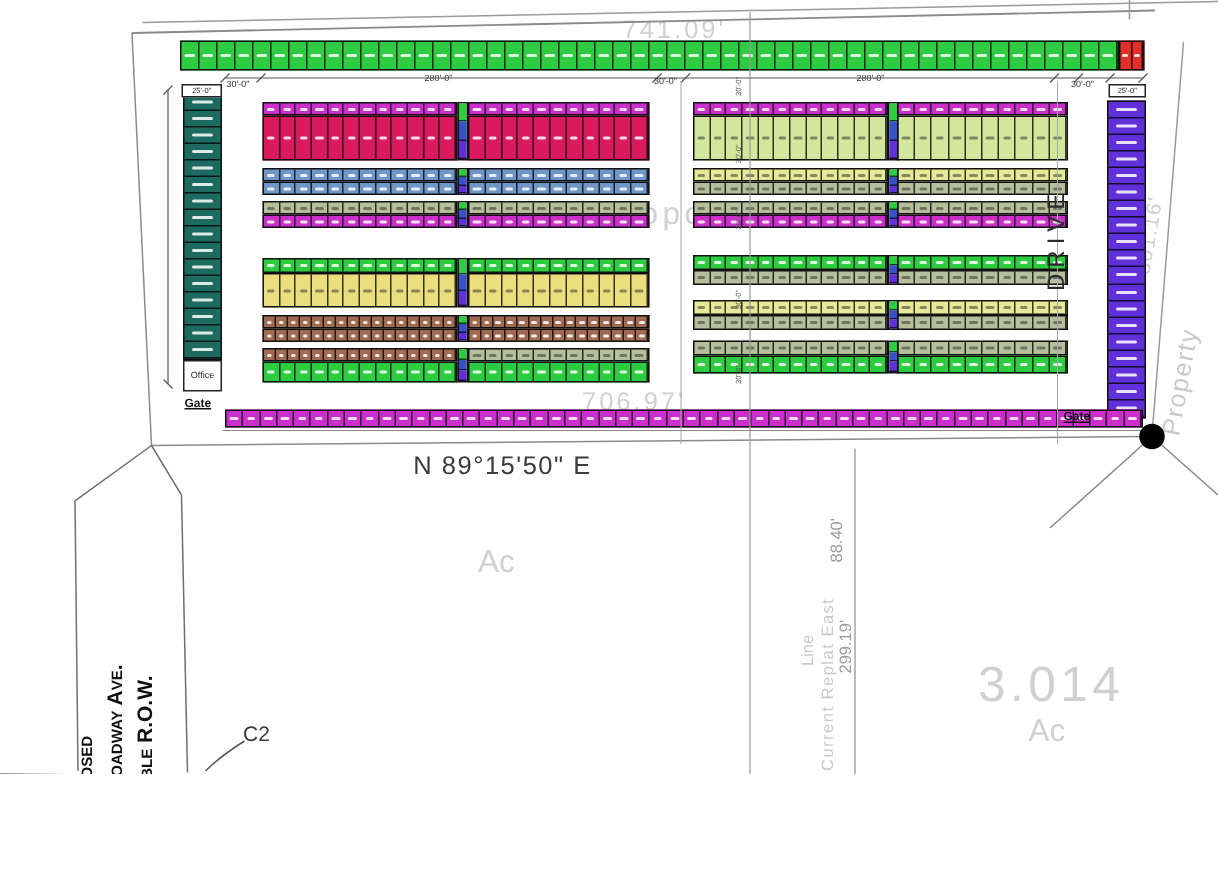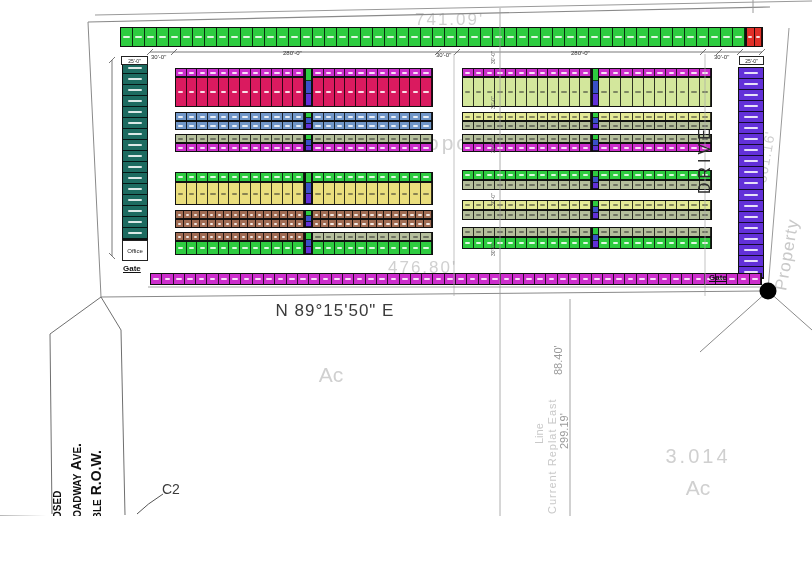"476.80'" div.lbl { text: 476.80' -> 706.97' }
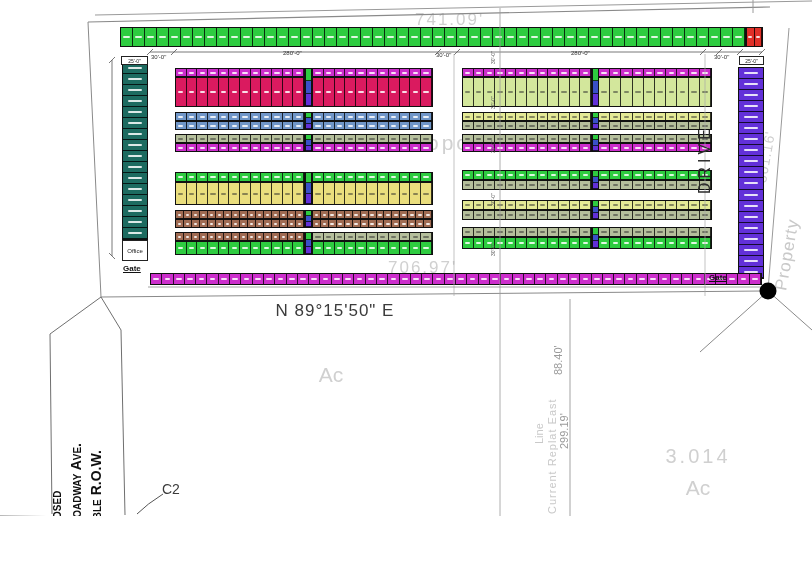"3.014" div { font-size: 20px -> 33px }
